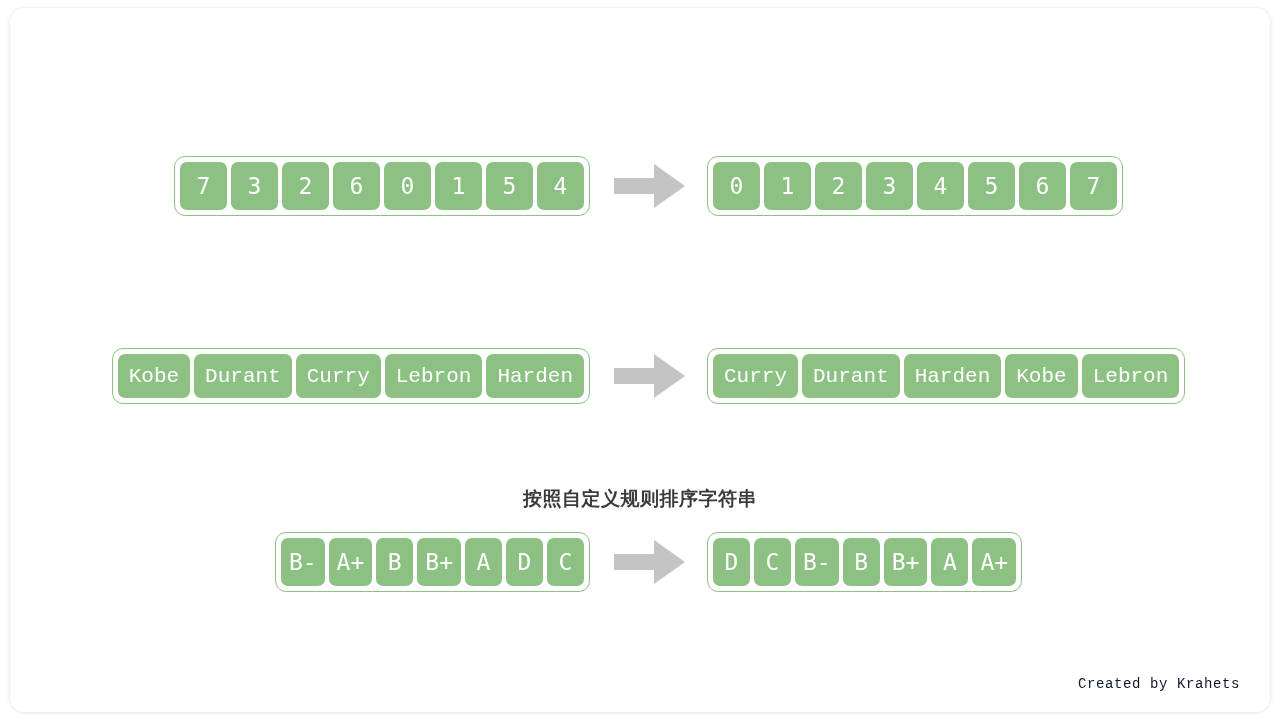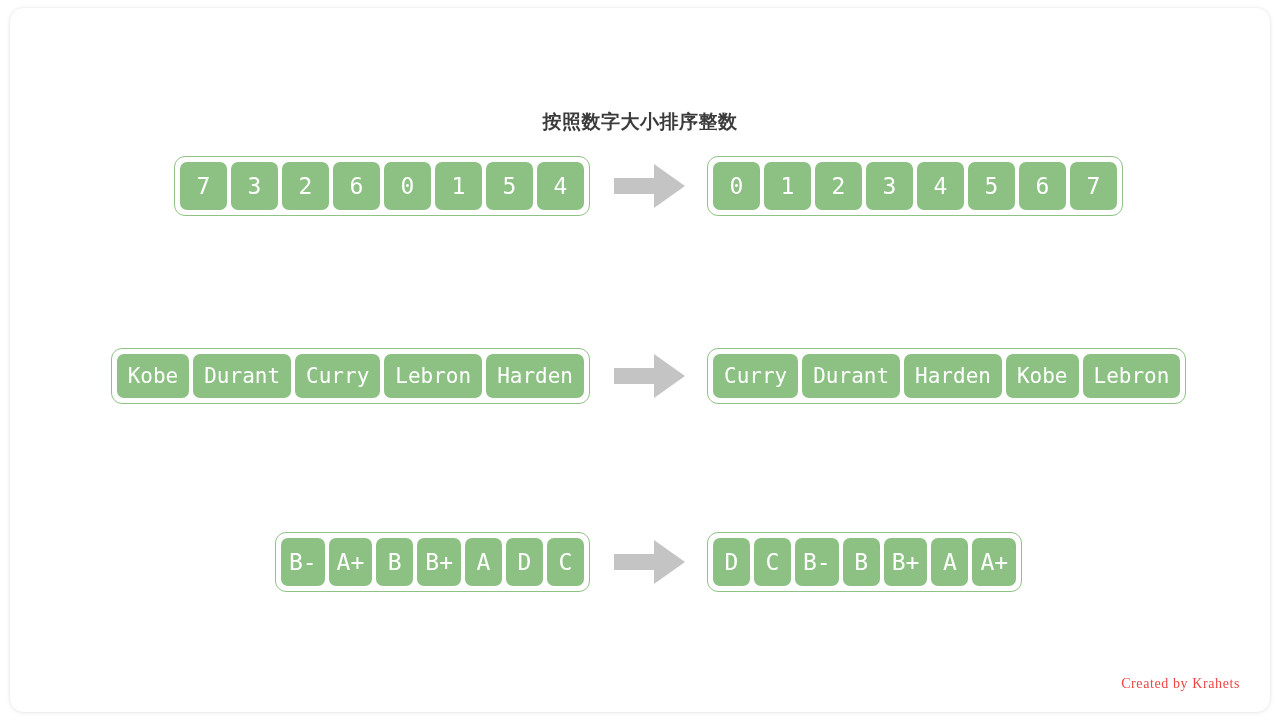"按照数字大小排序整数" div.section-title { html: <div>按照数字大小排序整数</div> -> none }
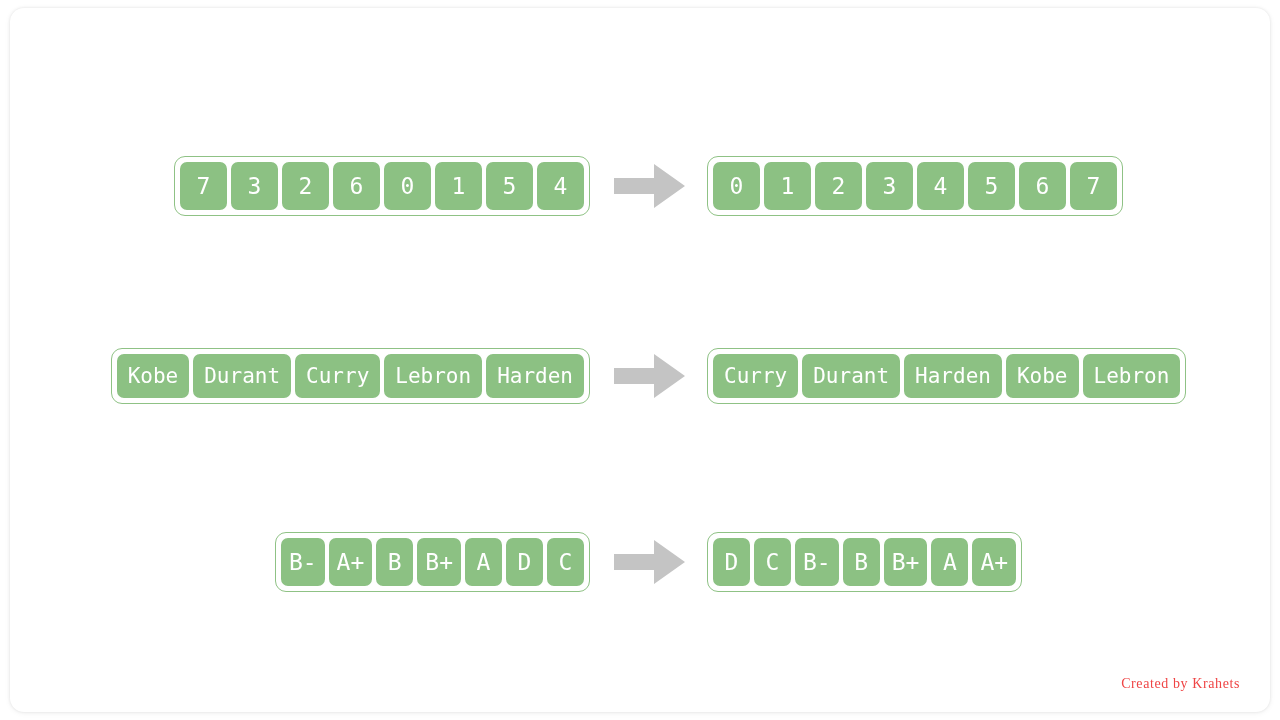"Kobe" .str .cell { font-family: none -> Liberation Mono, monospace }
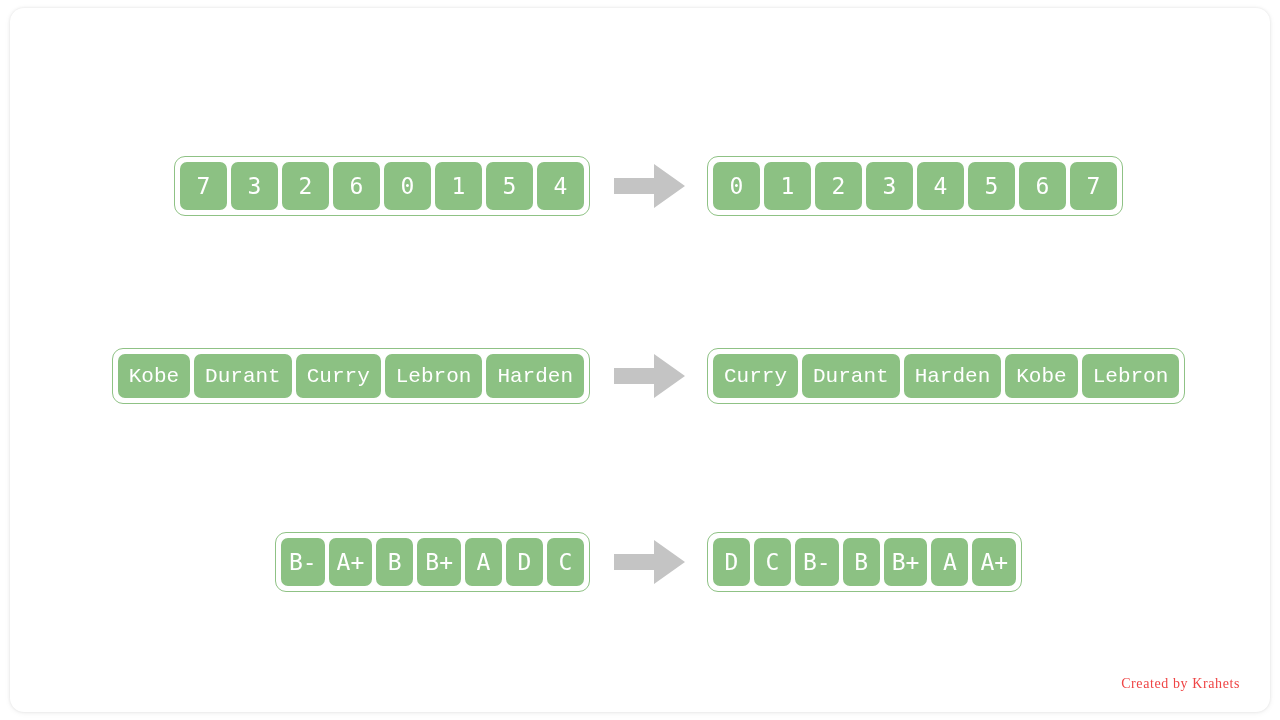"按照自定义规则排序字符串" div.section-title { html: none -> <div>按照自定义规则排序字符串</div> }
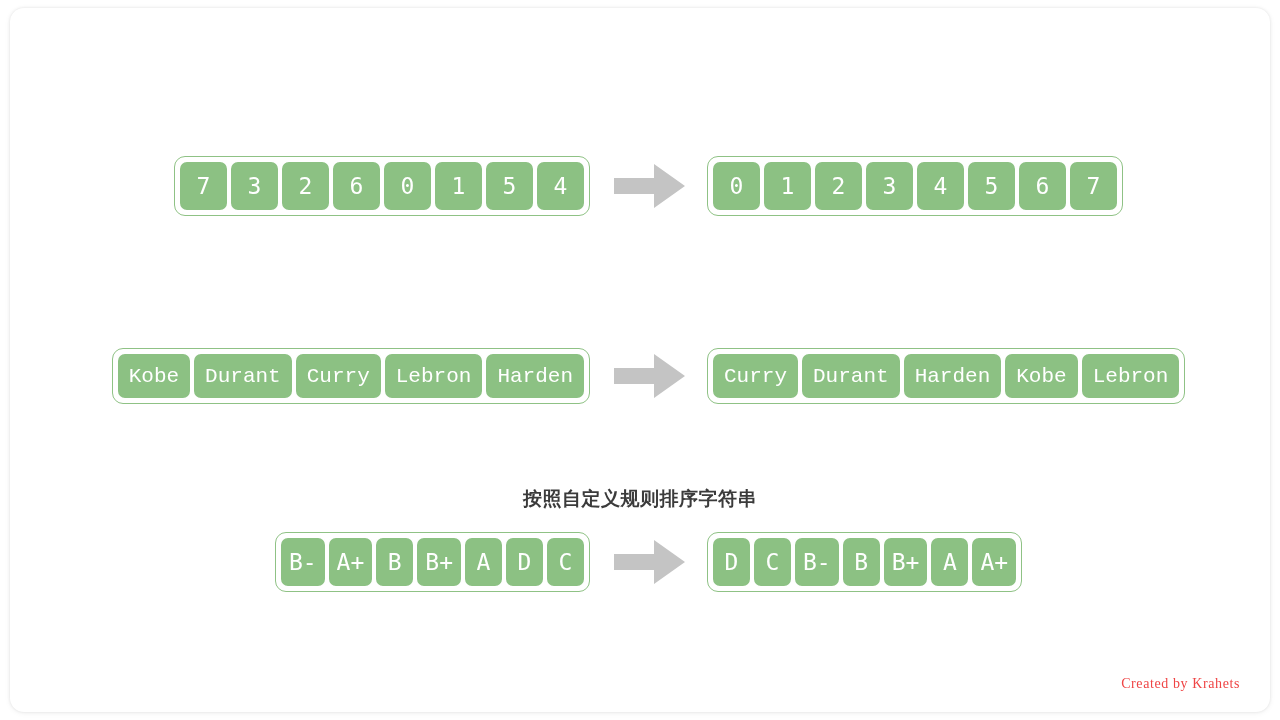"Created by Krahets" #footer { color: #ef4444 -> #0f172a; font-family: Liberation Serif, serif -> Liberation Mono, monospace }
